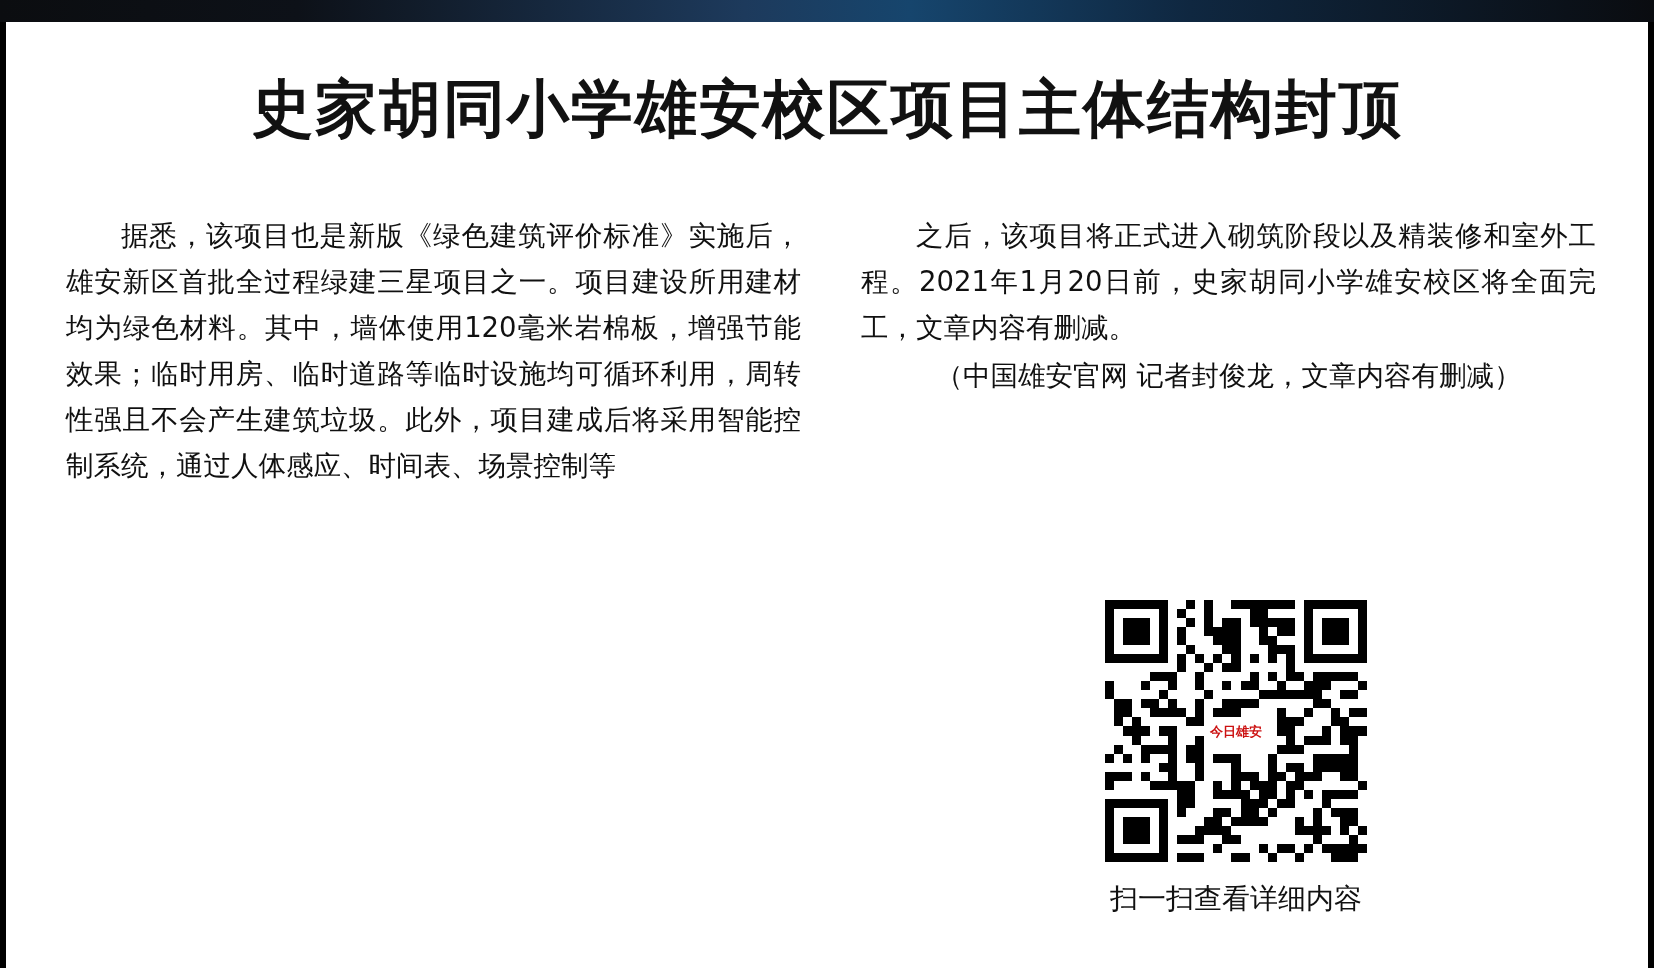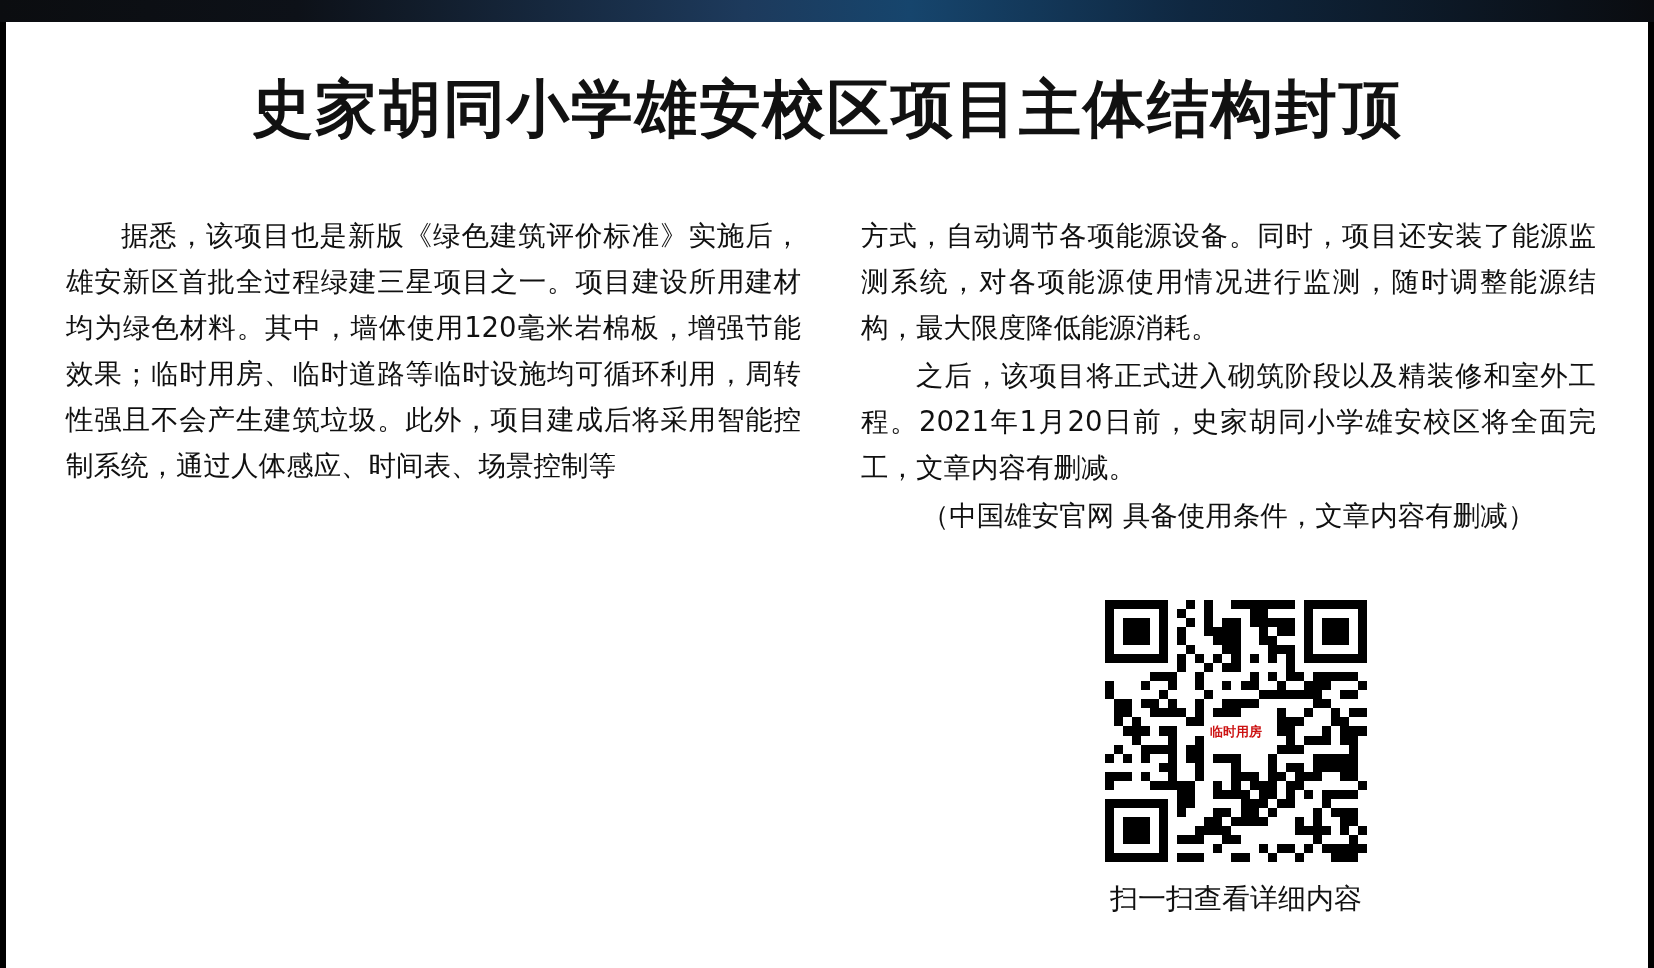"方式，自动调节各项能源设备。同时，项目还安装了能源监测系统，对各项能源使用情况进" p { html: <p>方式，自动调节各项能源设备。同时，项目还安装了能源监测系统，对各项能源使用情况进行监测，随时调整能源结构，最大限度降低能源消耗。</p> -> none }
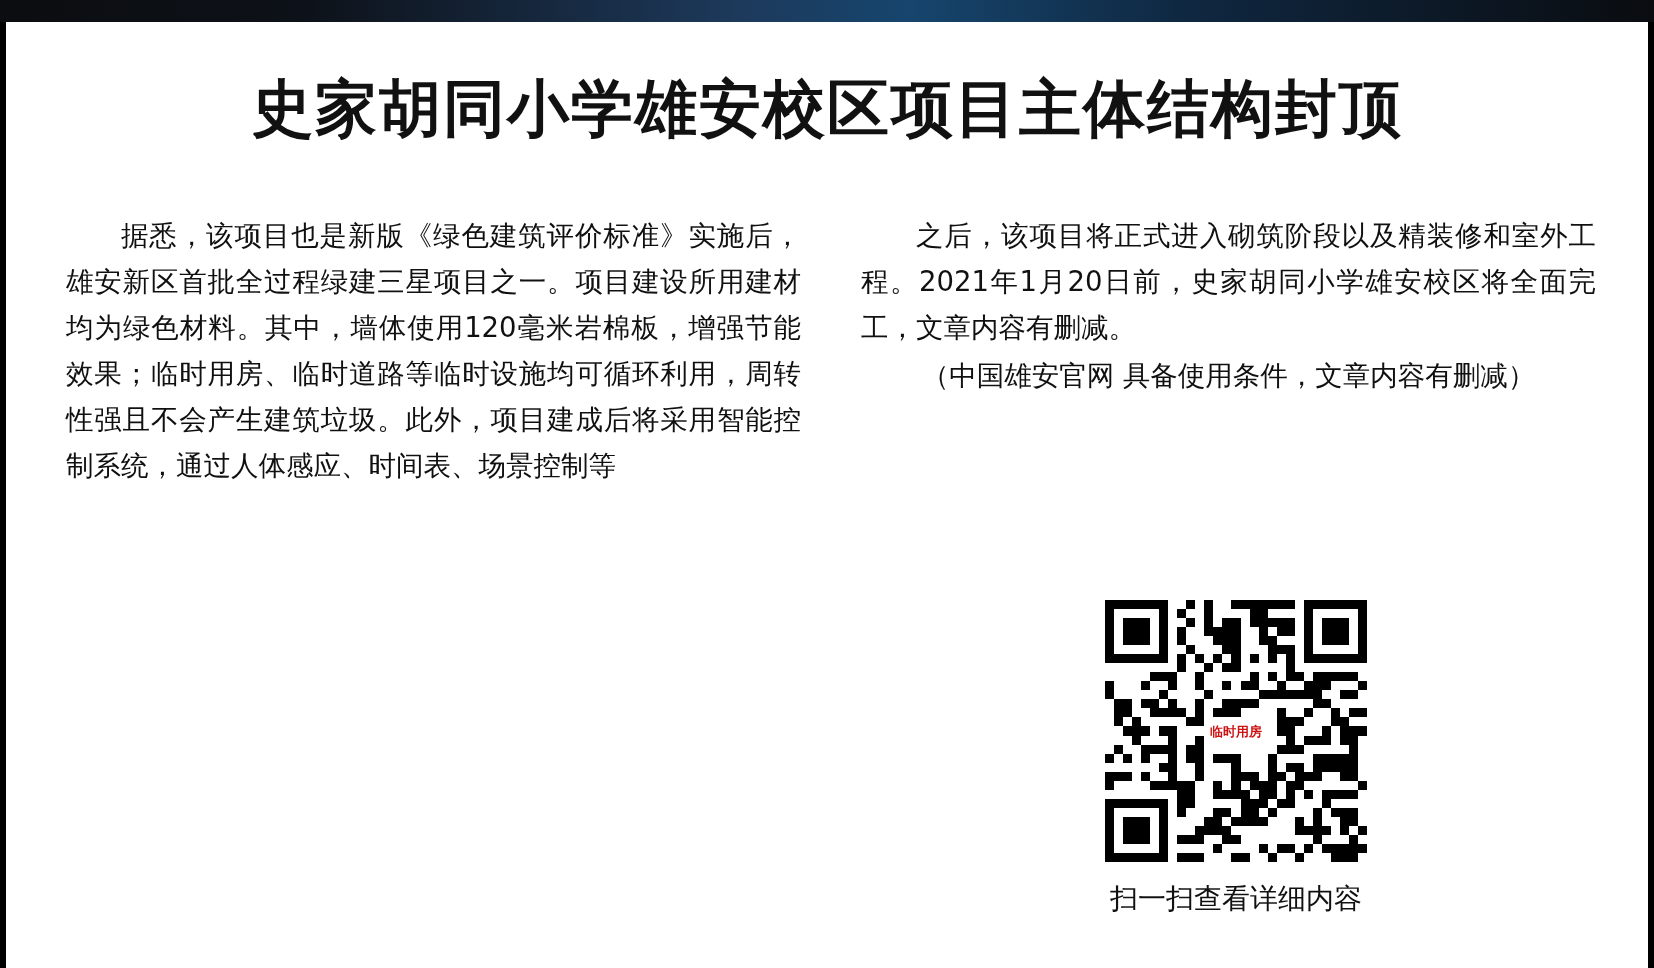"（中国雄安官网 具备使用条件，文章内容有删减）" p.center { text: 具备使用条件 -> 记者封俊龙 }
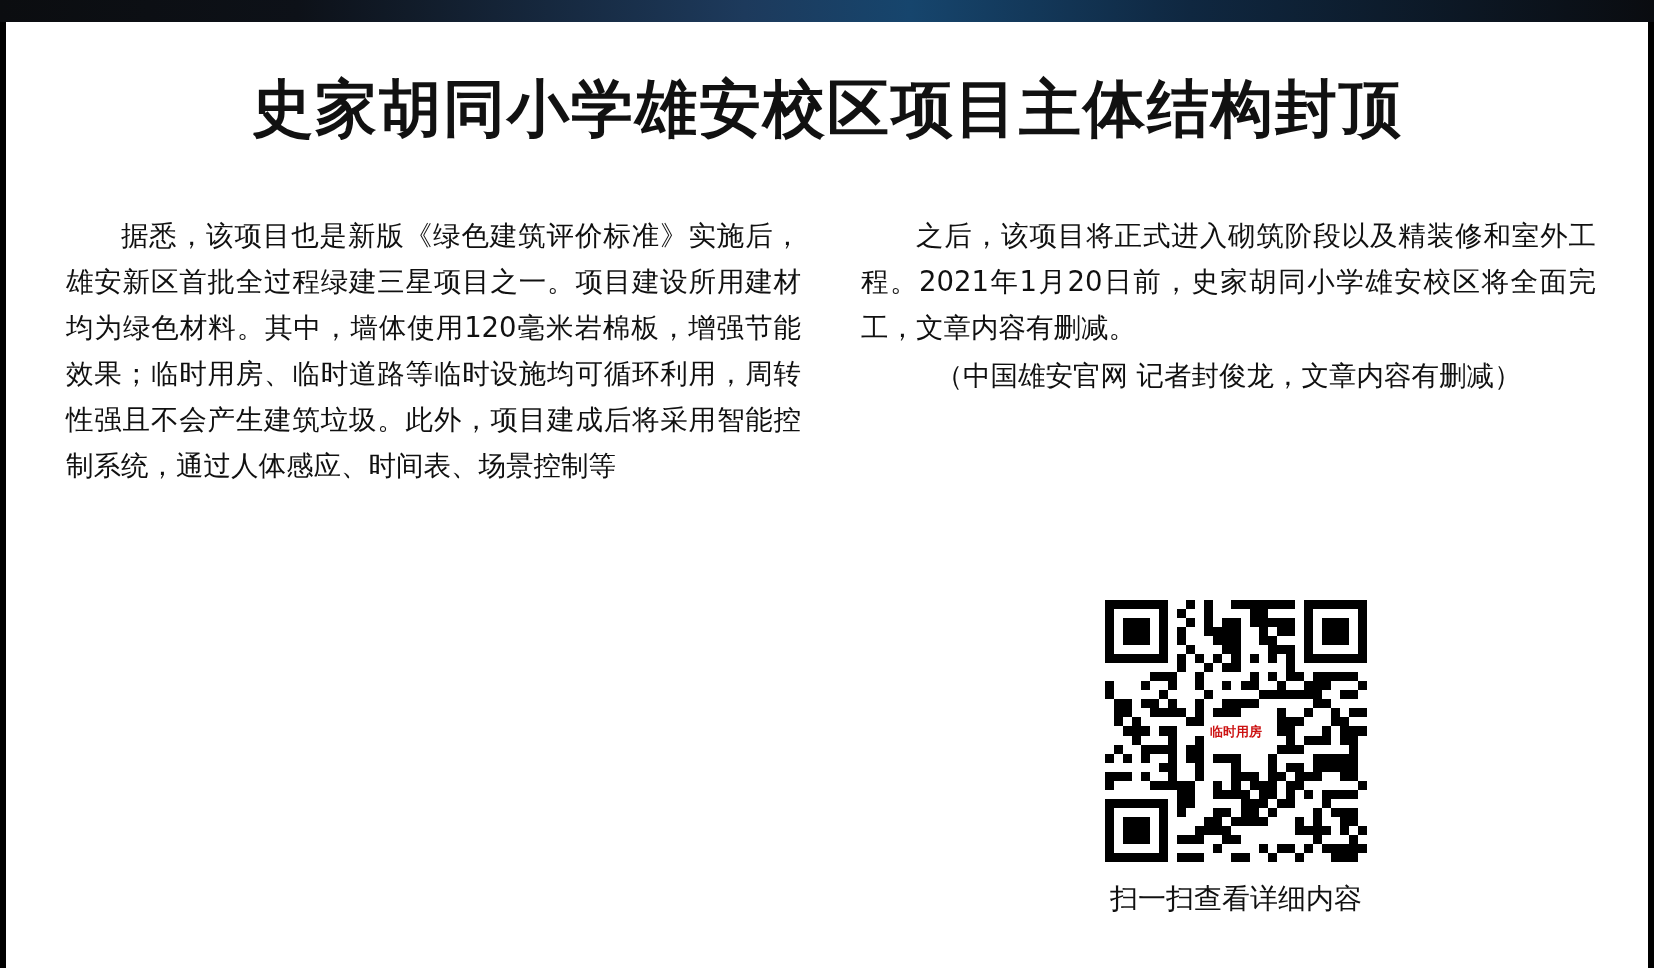"临时用房" div.qr-logo { text: 临时用房 -> 今日雄安 }
